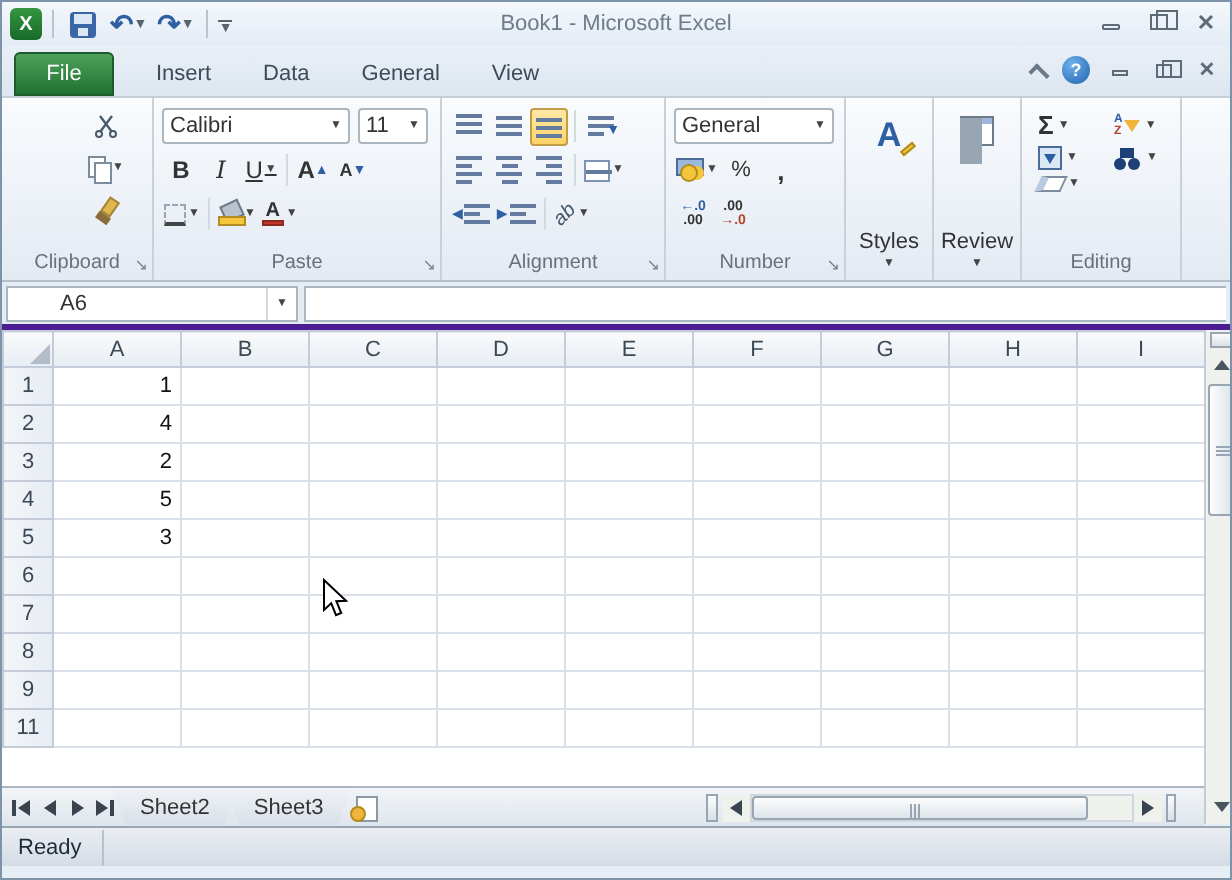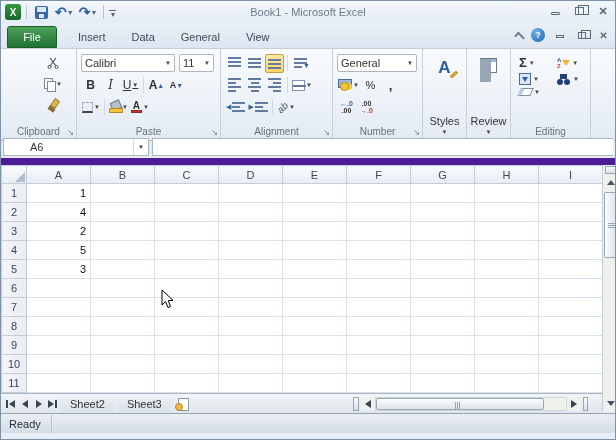"A6" .fbar { align-items: flex-end -> center; border-bottom: 7px solid #4c1d95 -> 3px solid #4c1d95 }
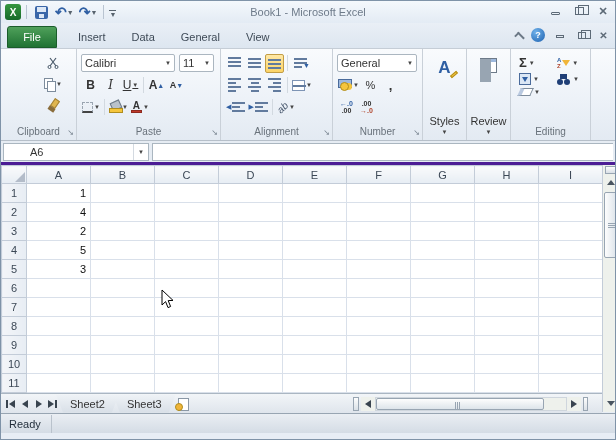"10" tr { html: <tr> <td>10</td> <td></td> <td></td> <td></td> <td></td> <td></td> <td></td> <td></td> <td></td> <td></td> </tr> -> none }
